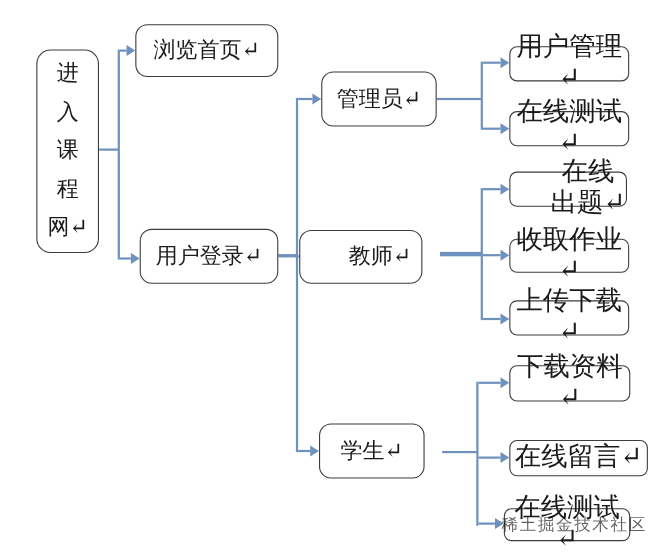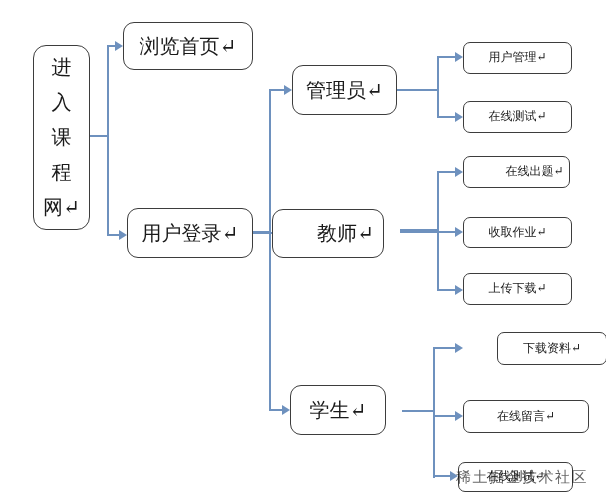"用户管理↵" .leaf { font-size: 12px -> 24px }
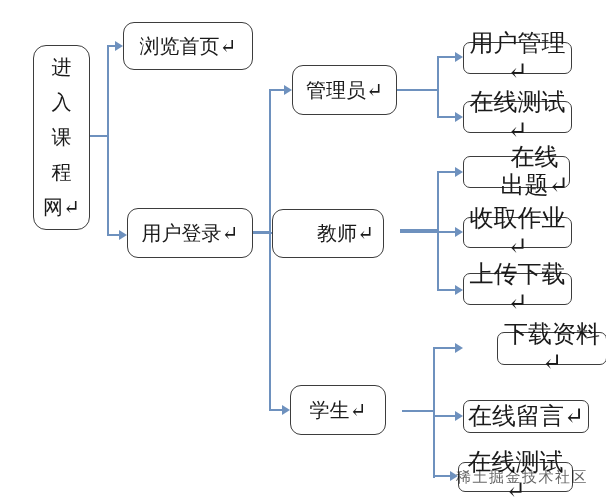"下载资料↵" #n-dlres { margin-left: 34px -> none }
